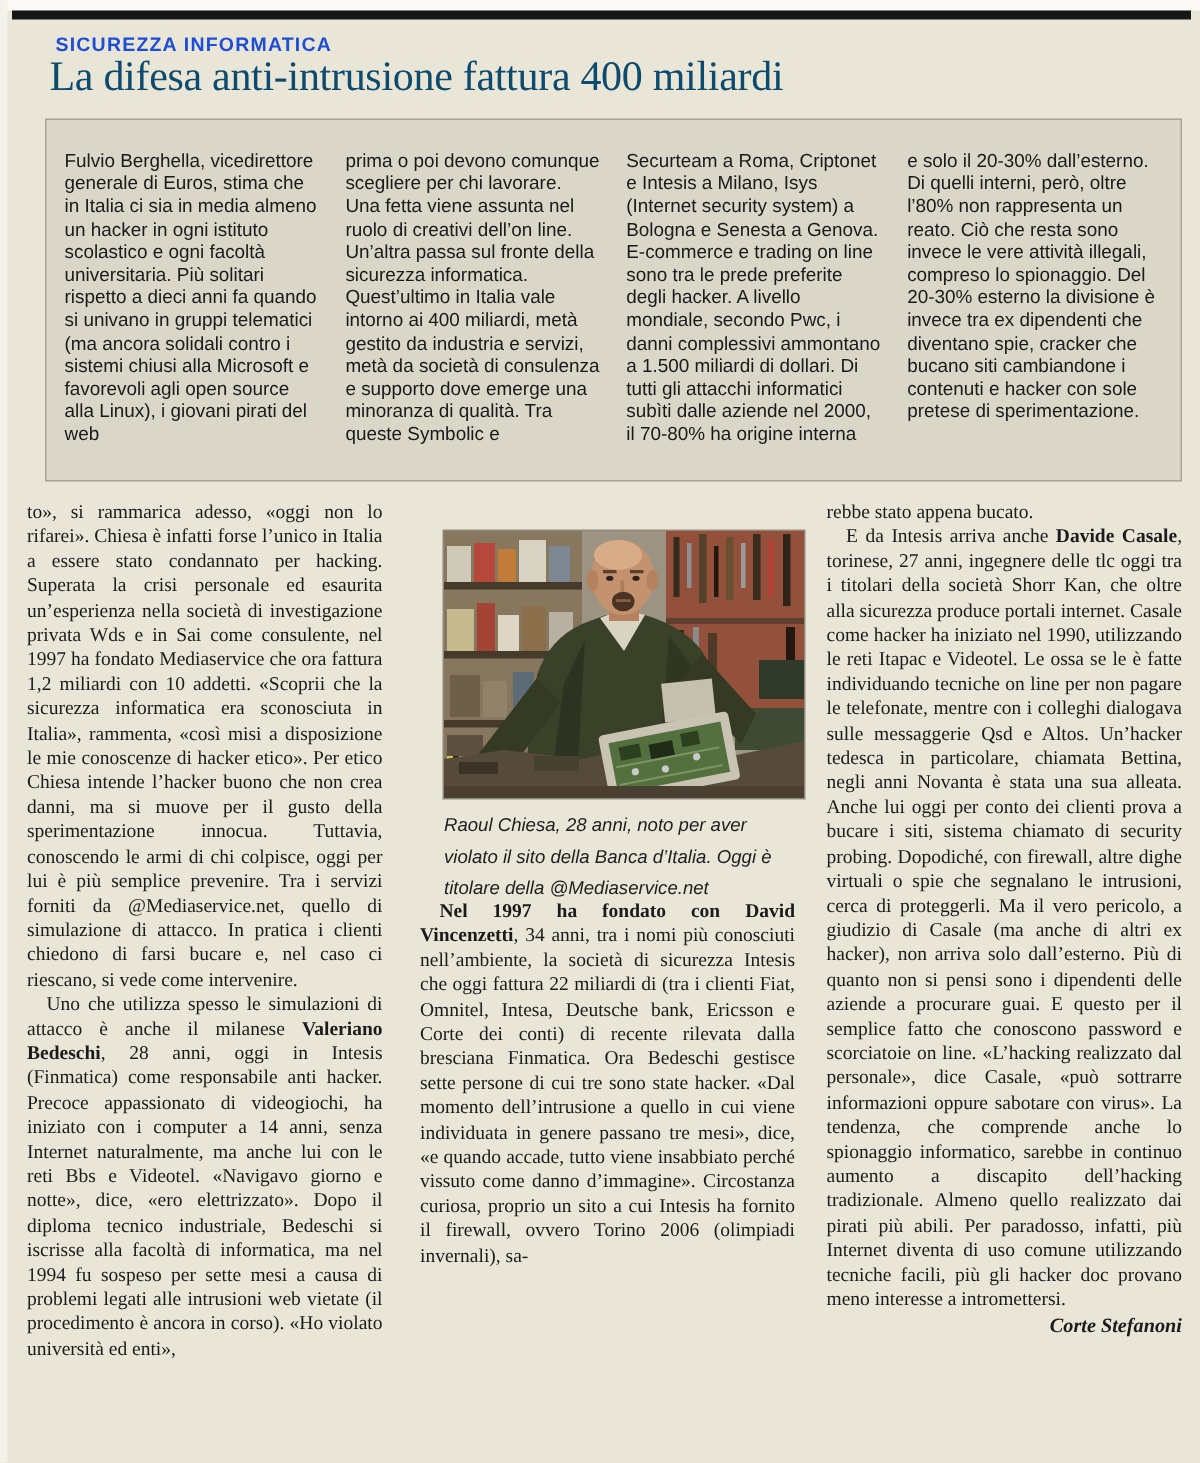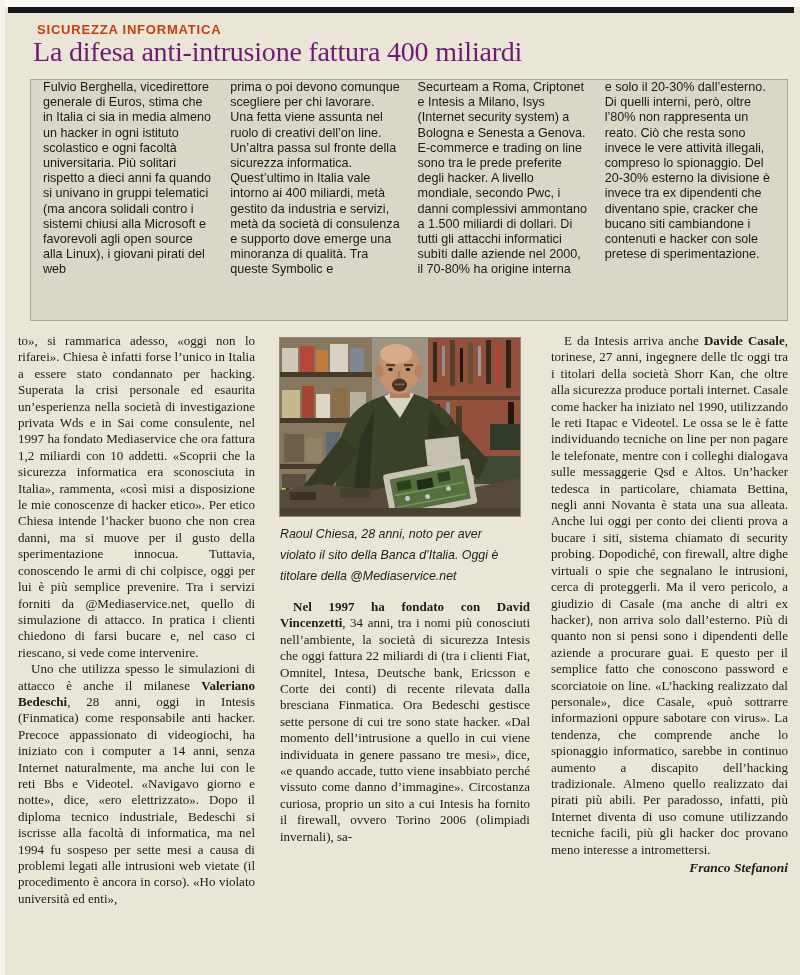"SICUREZZA INFORMATICA" .kicker { color: #c2410c -> #1d4ed8 }
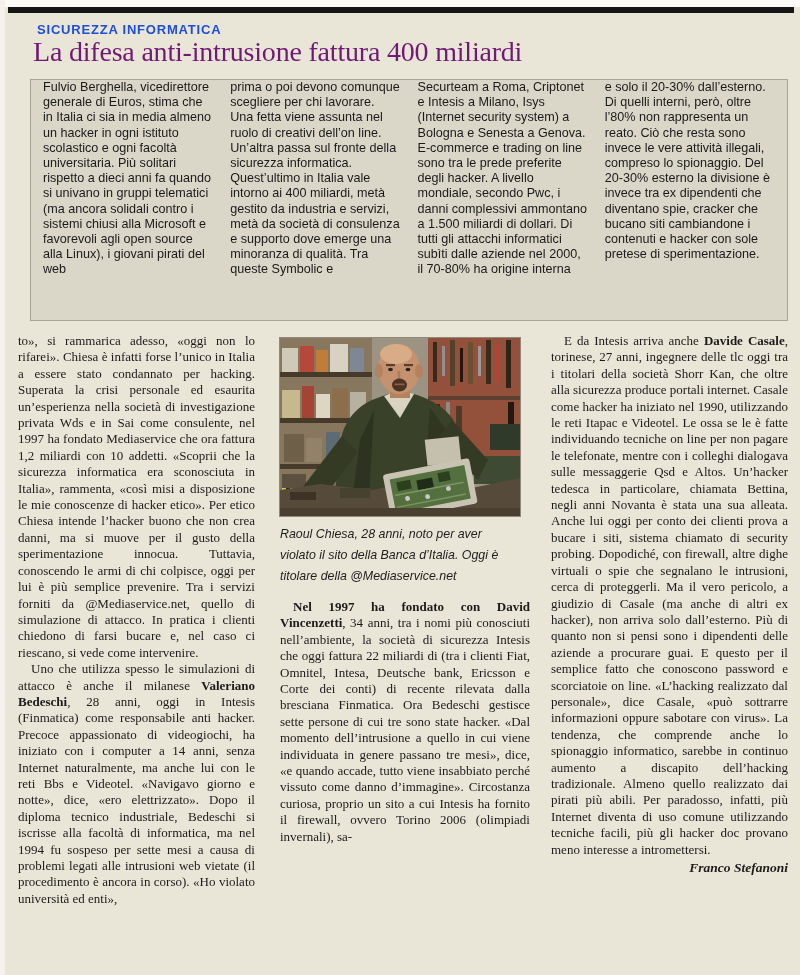"La difesa anti-intrusione fattura 400" .headline { color: #701a75 -> #0c4a6e }
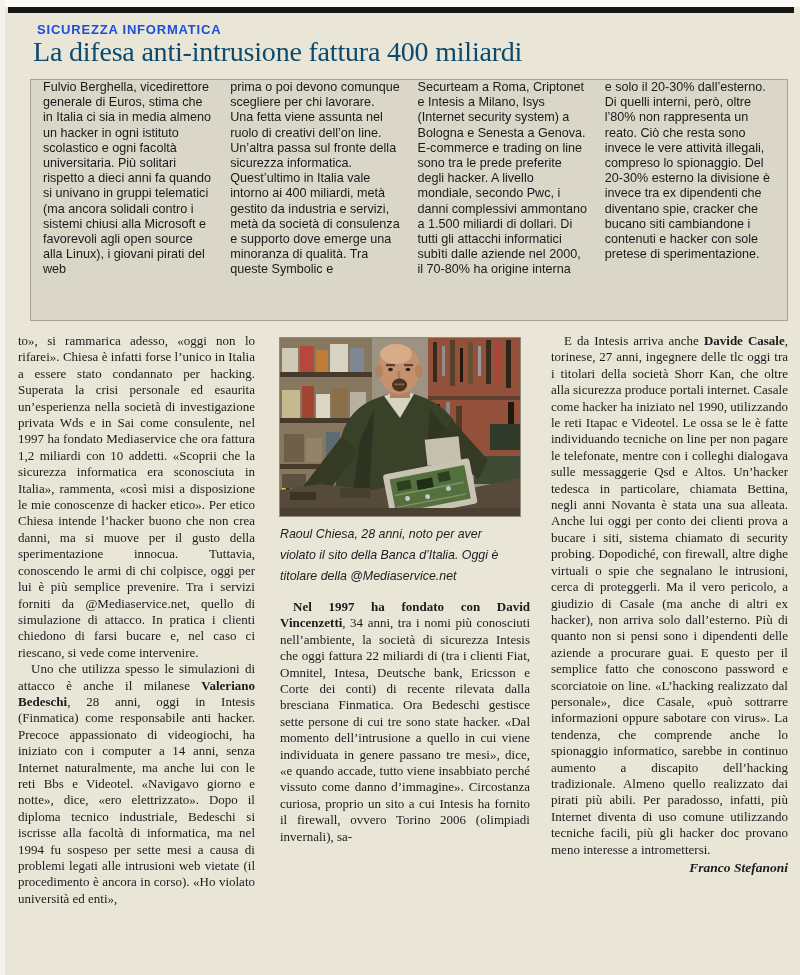"Fulvio Berghella, vicedirettore generale" .infobox { padding: 0 12px 4px 12px -> 20px 12px 4px 12px }
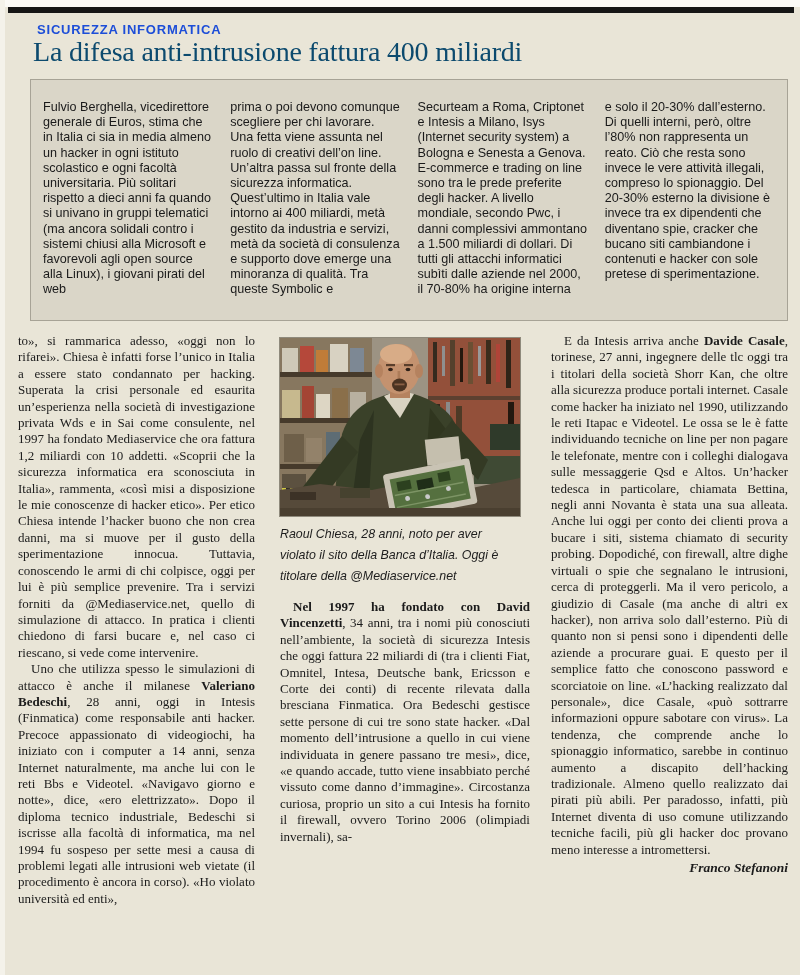"rebbe stato appena bucato." p { html: none -> <p>rebbe stato appena bucato.</p> }
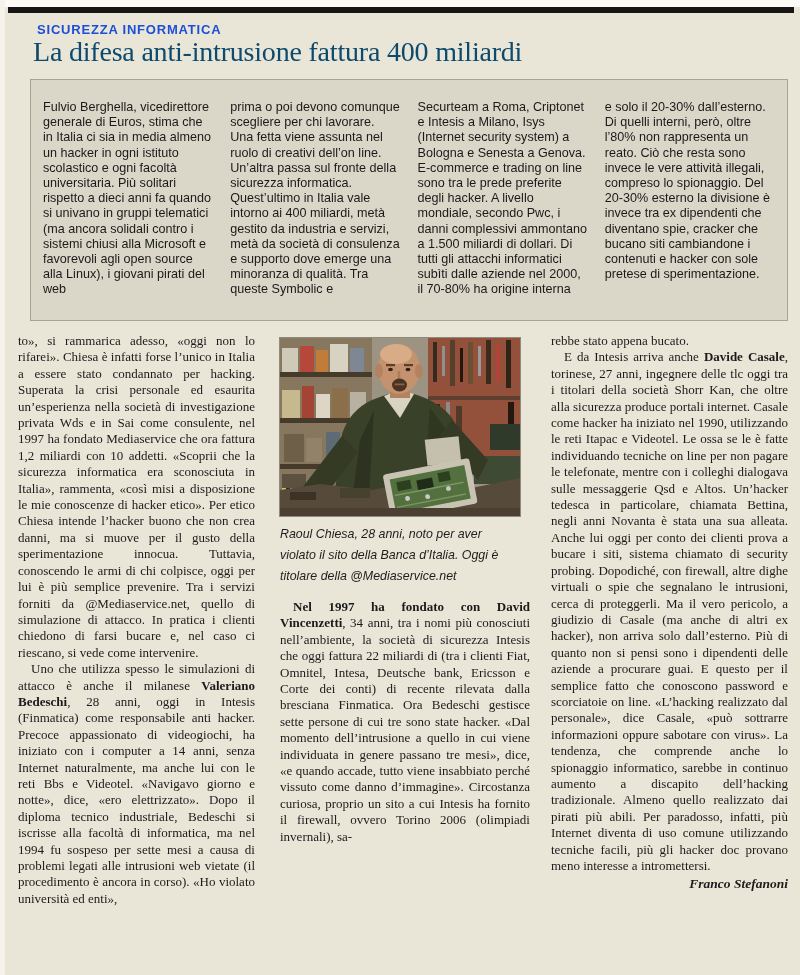"Raoul Chiesa, 28 anni, noto" .photo-block { margin: 0 -> 16px }
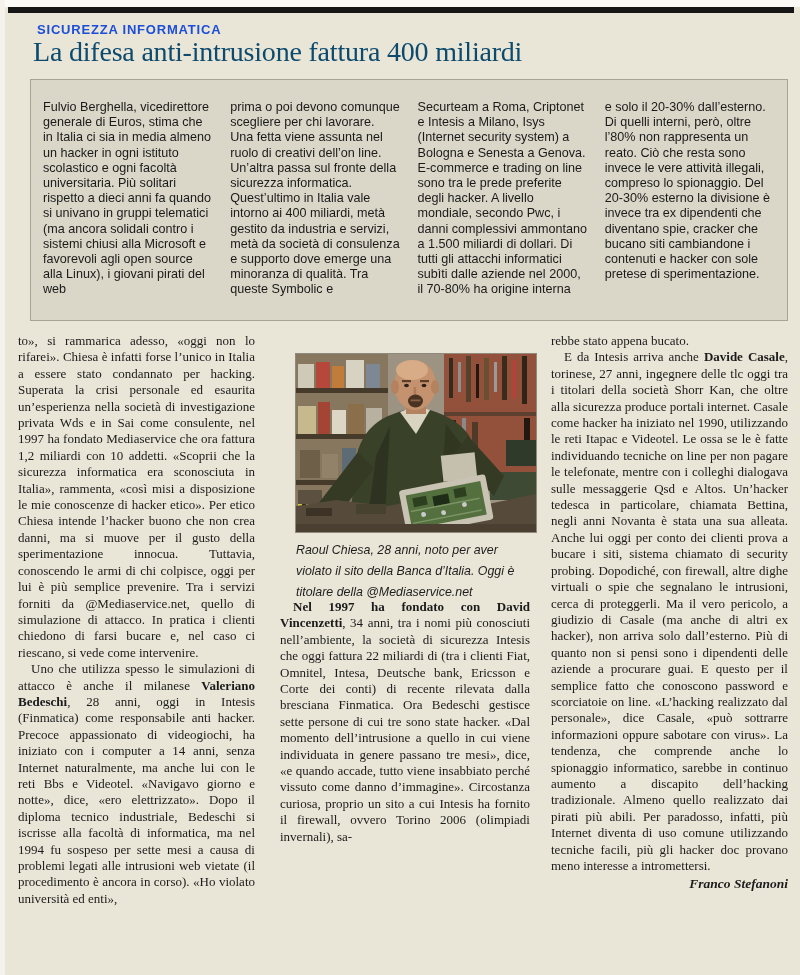"Franco Stefanoni" div.byline { text: Franco -> Corte }
